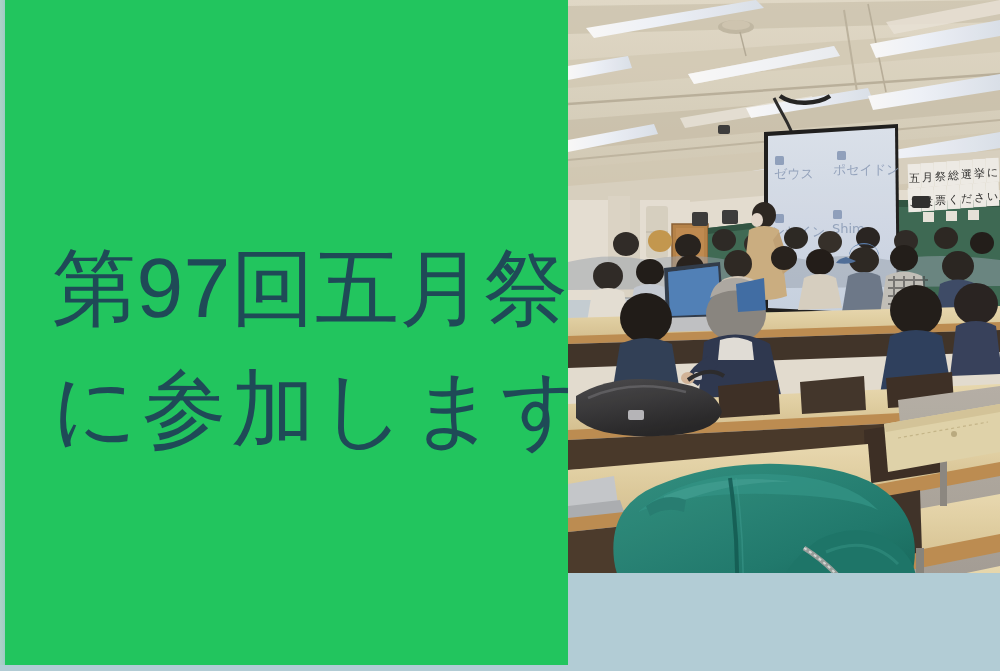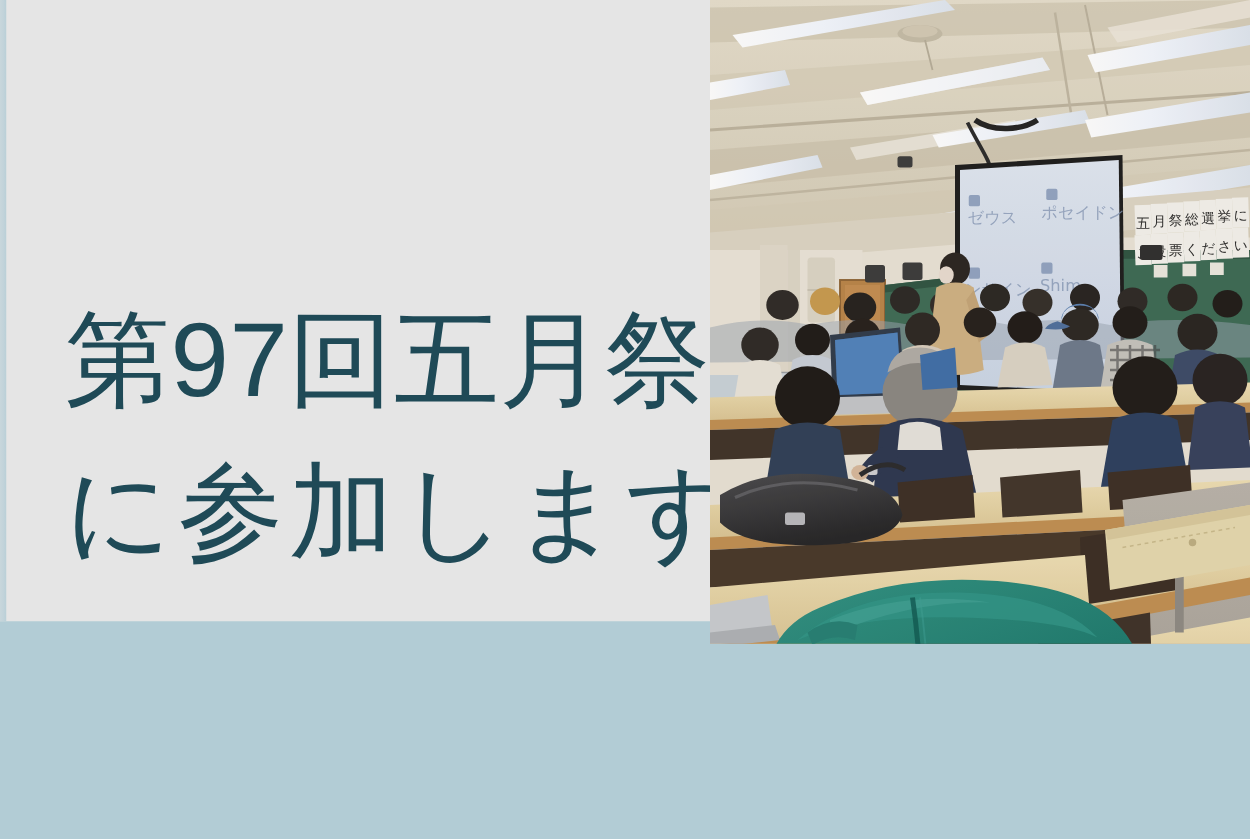"ゼウス" .photo { height: 515px -> 573px }
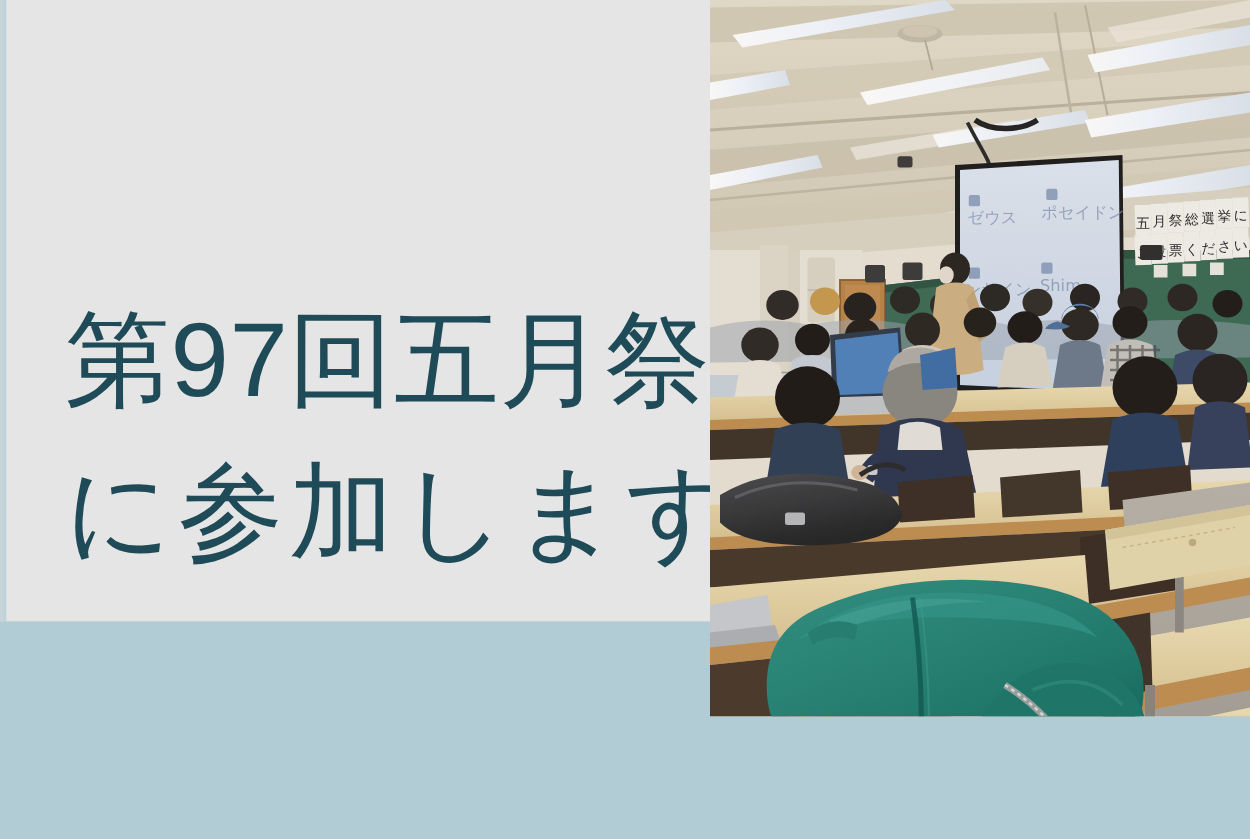"第97回五月祭" .title-panel { background: #e5e5e5 -> #22c55e; height: 497px -> 665px }
